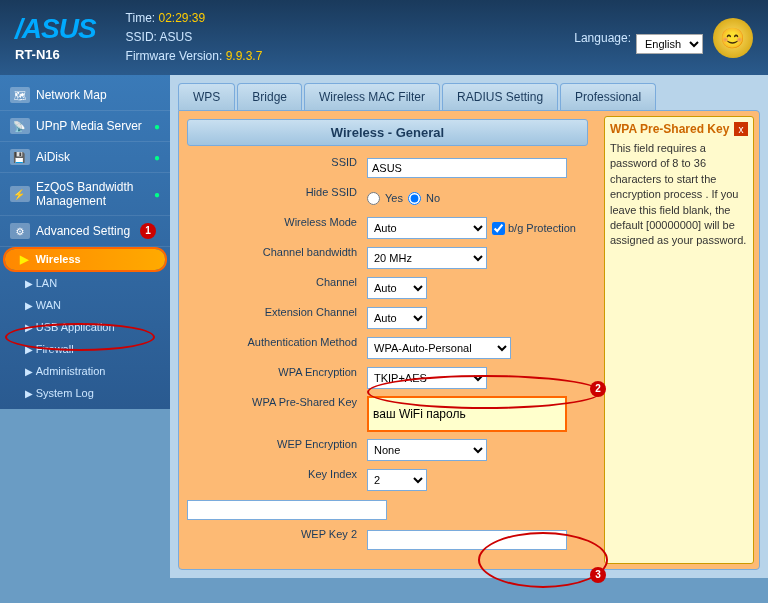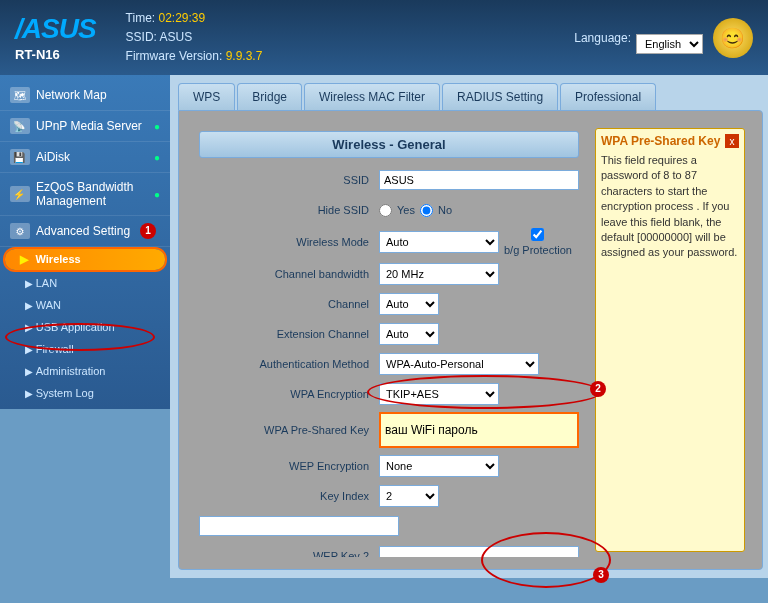"Wireless - General" .panel { background: #a3a3a3 -> #fdba74; padding: 12px -> 0 }
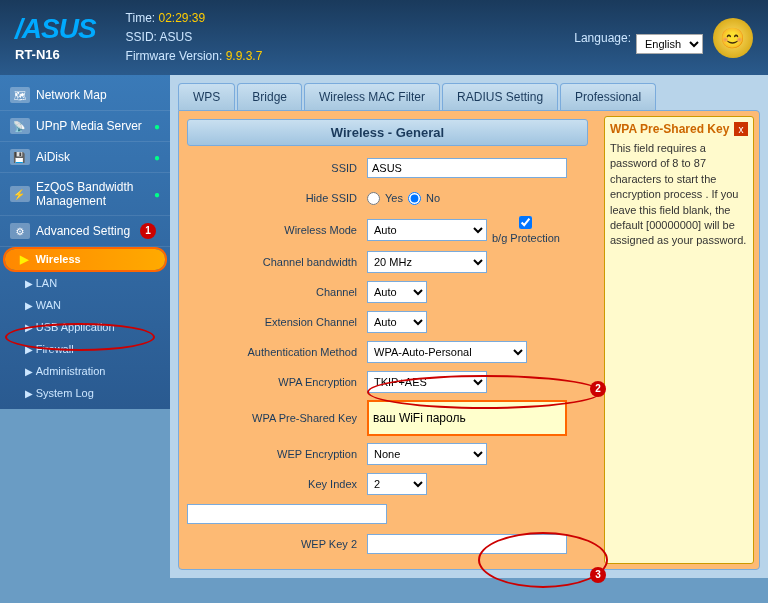"This field requires a password" div.help-text { text: 87 -> 36 }
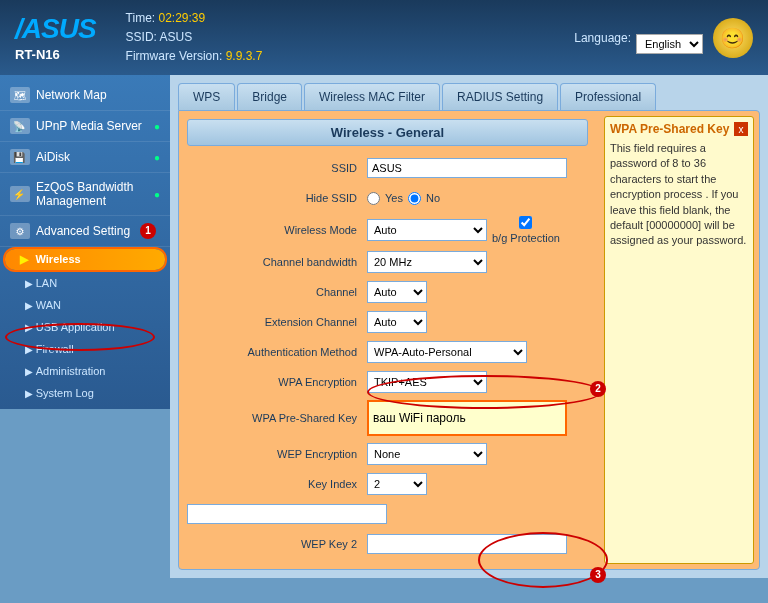"SSID" .form-row { align-items: center -> none }
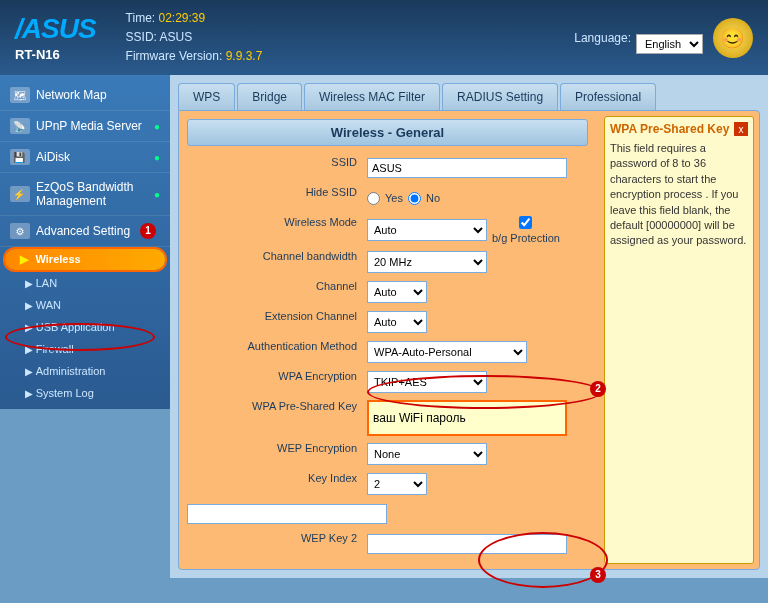"b/g Protection" .checkbox-label { flex-direction: column -> none }
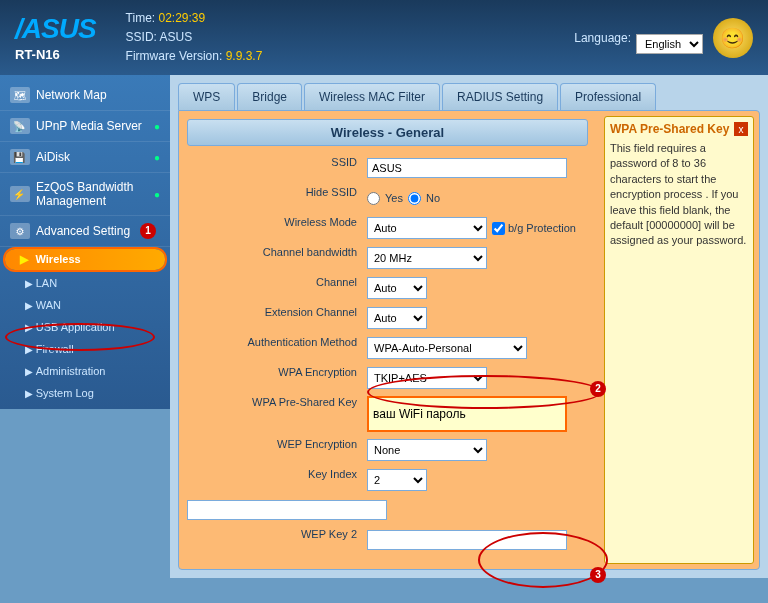"WPA-Auto-Personal" .form-select.wide { width: 160px -> 144px }
